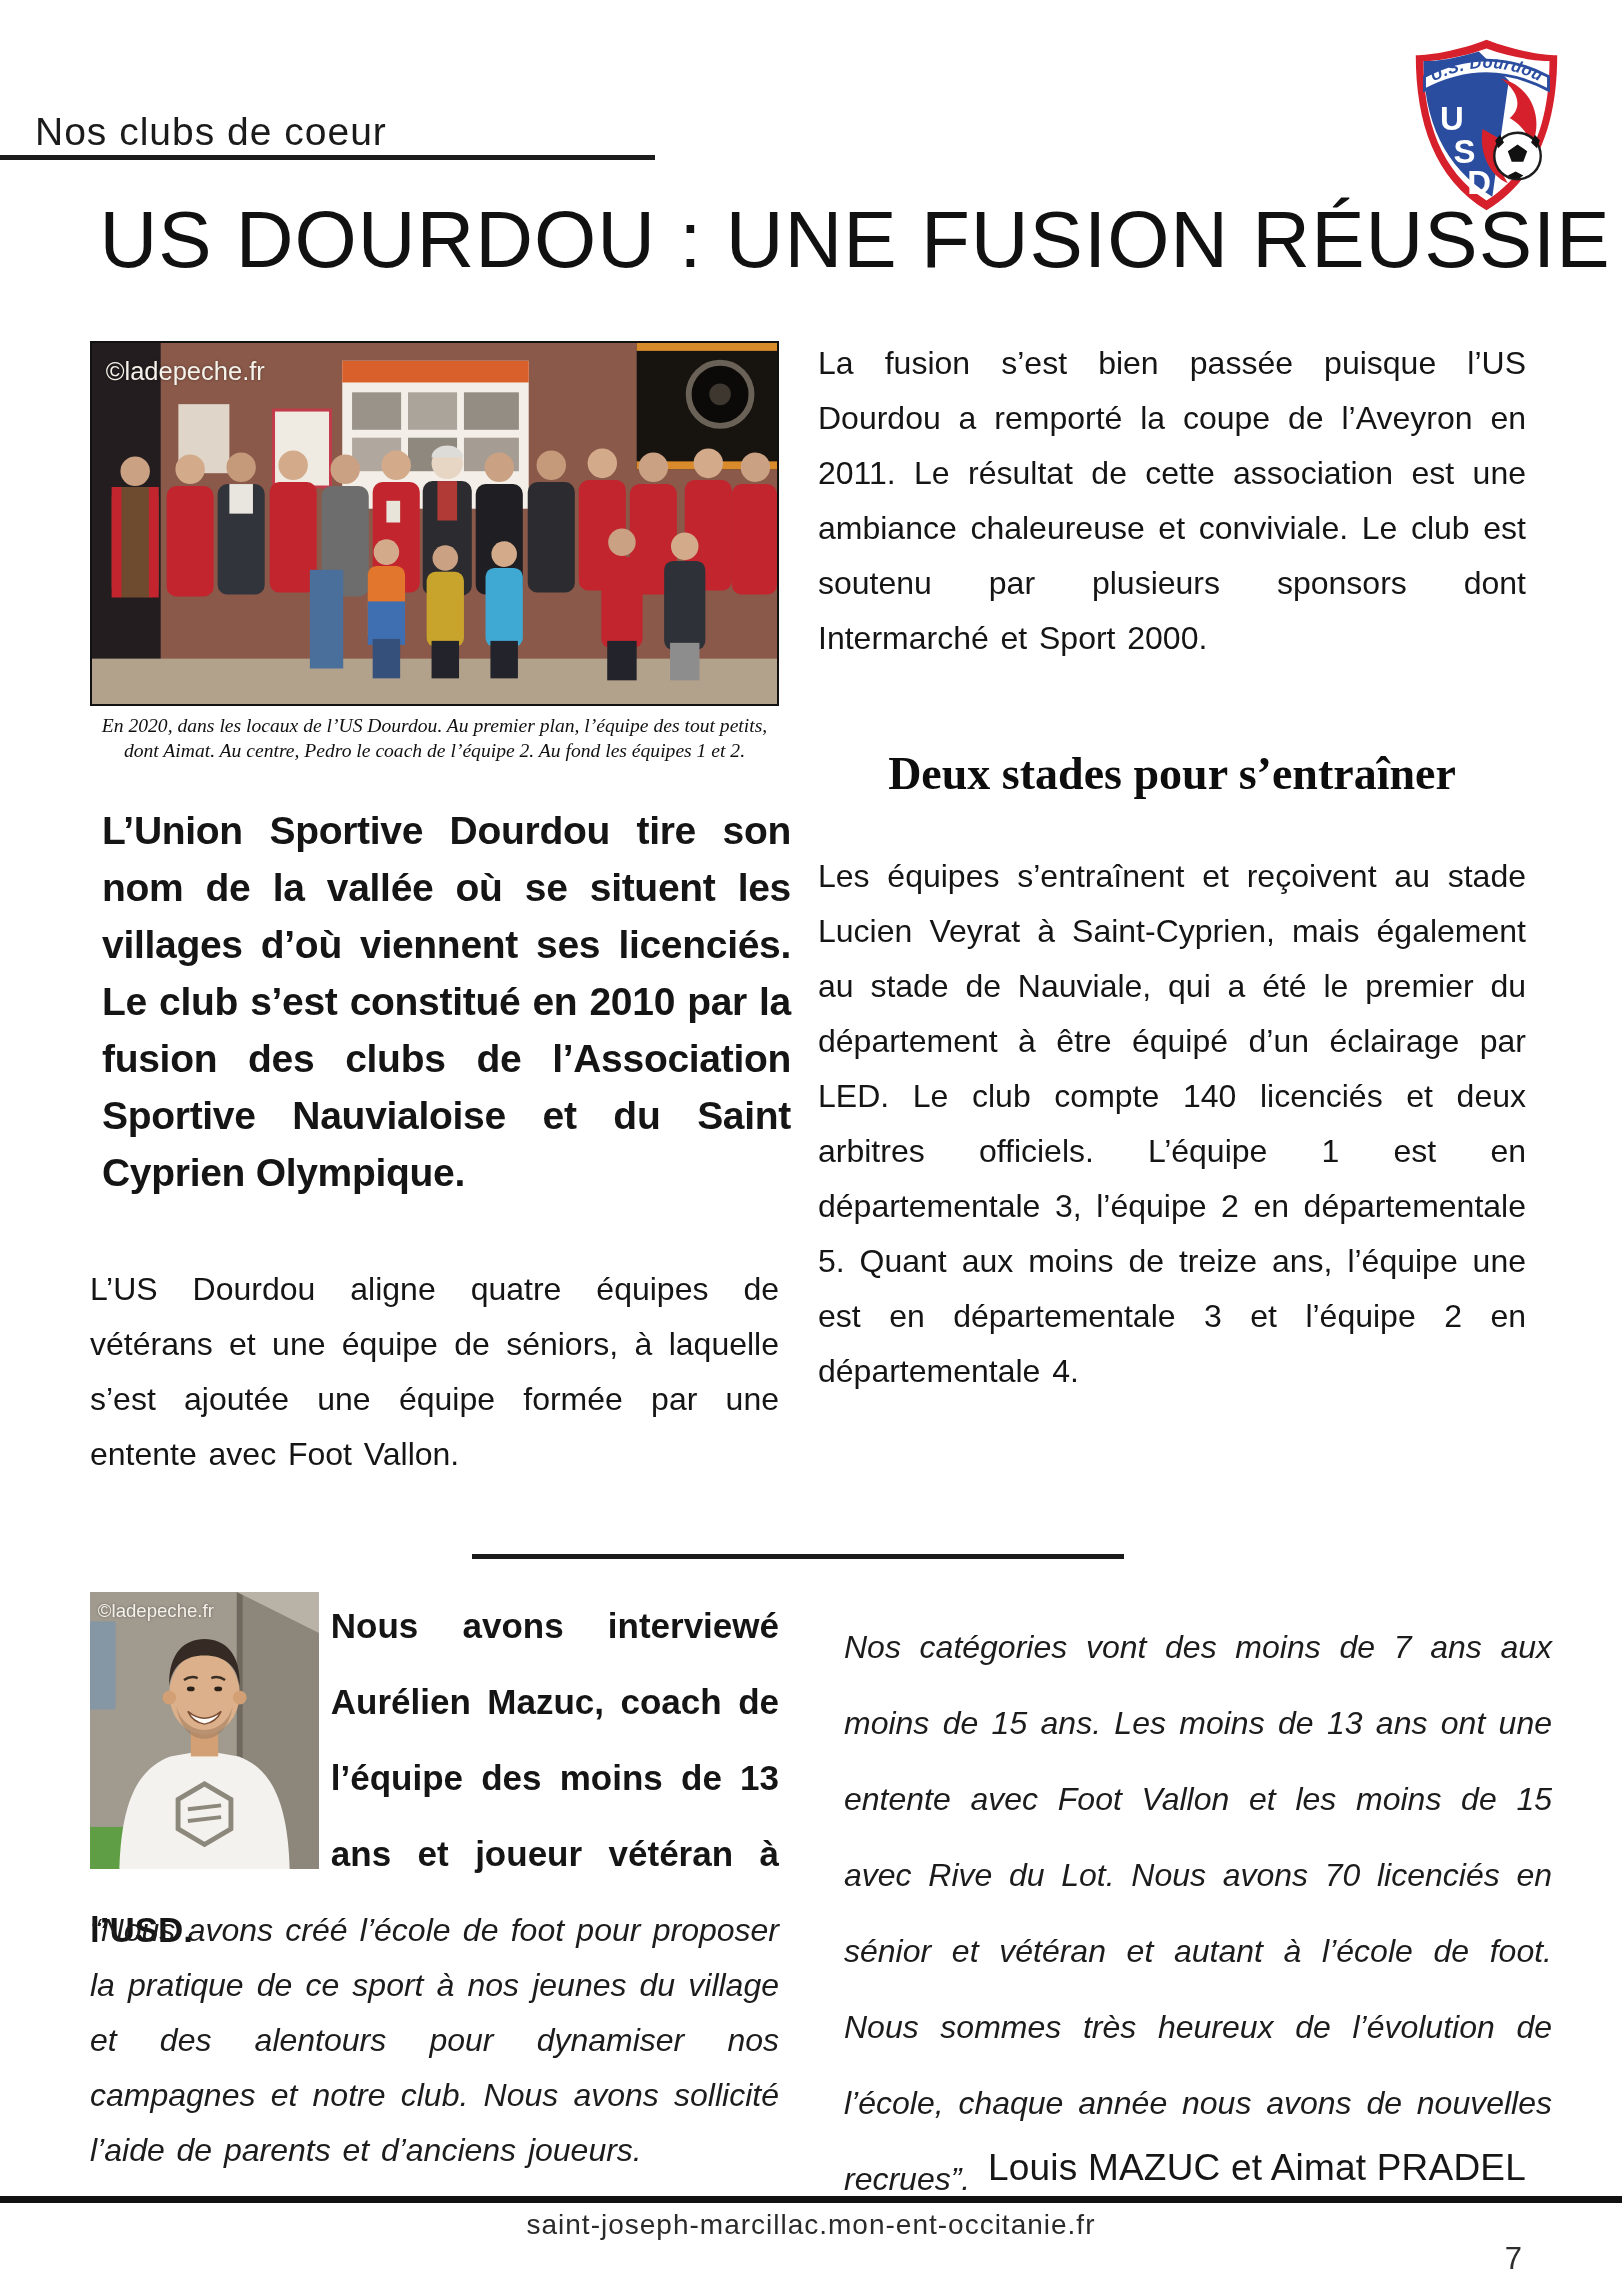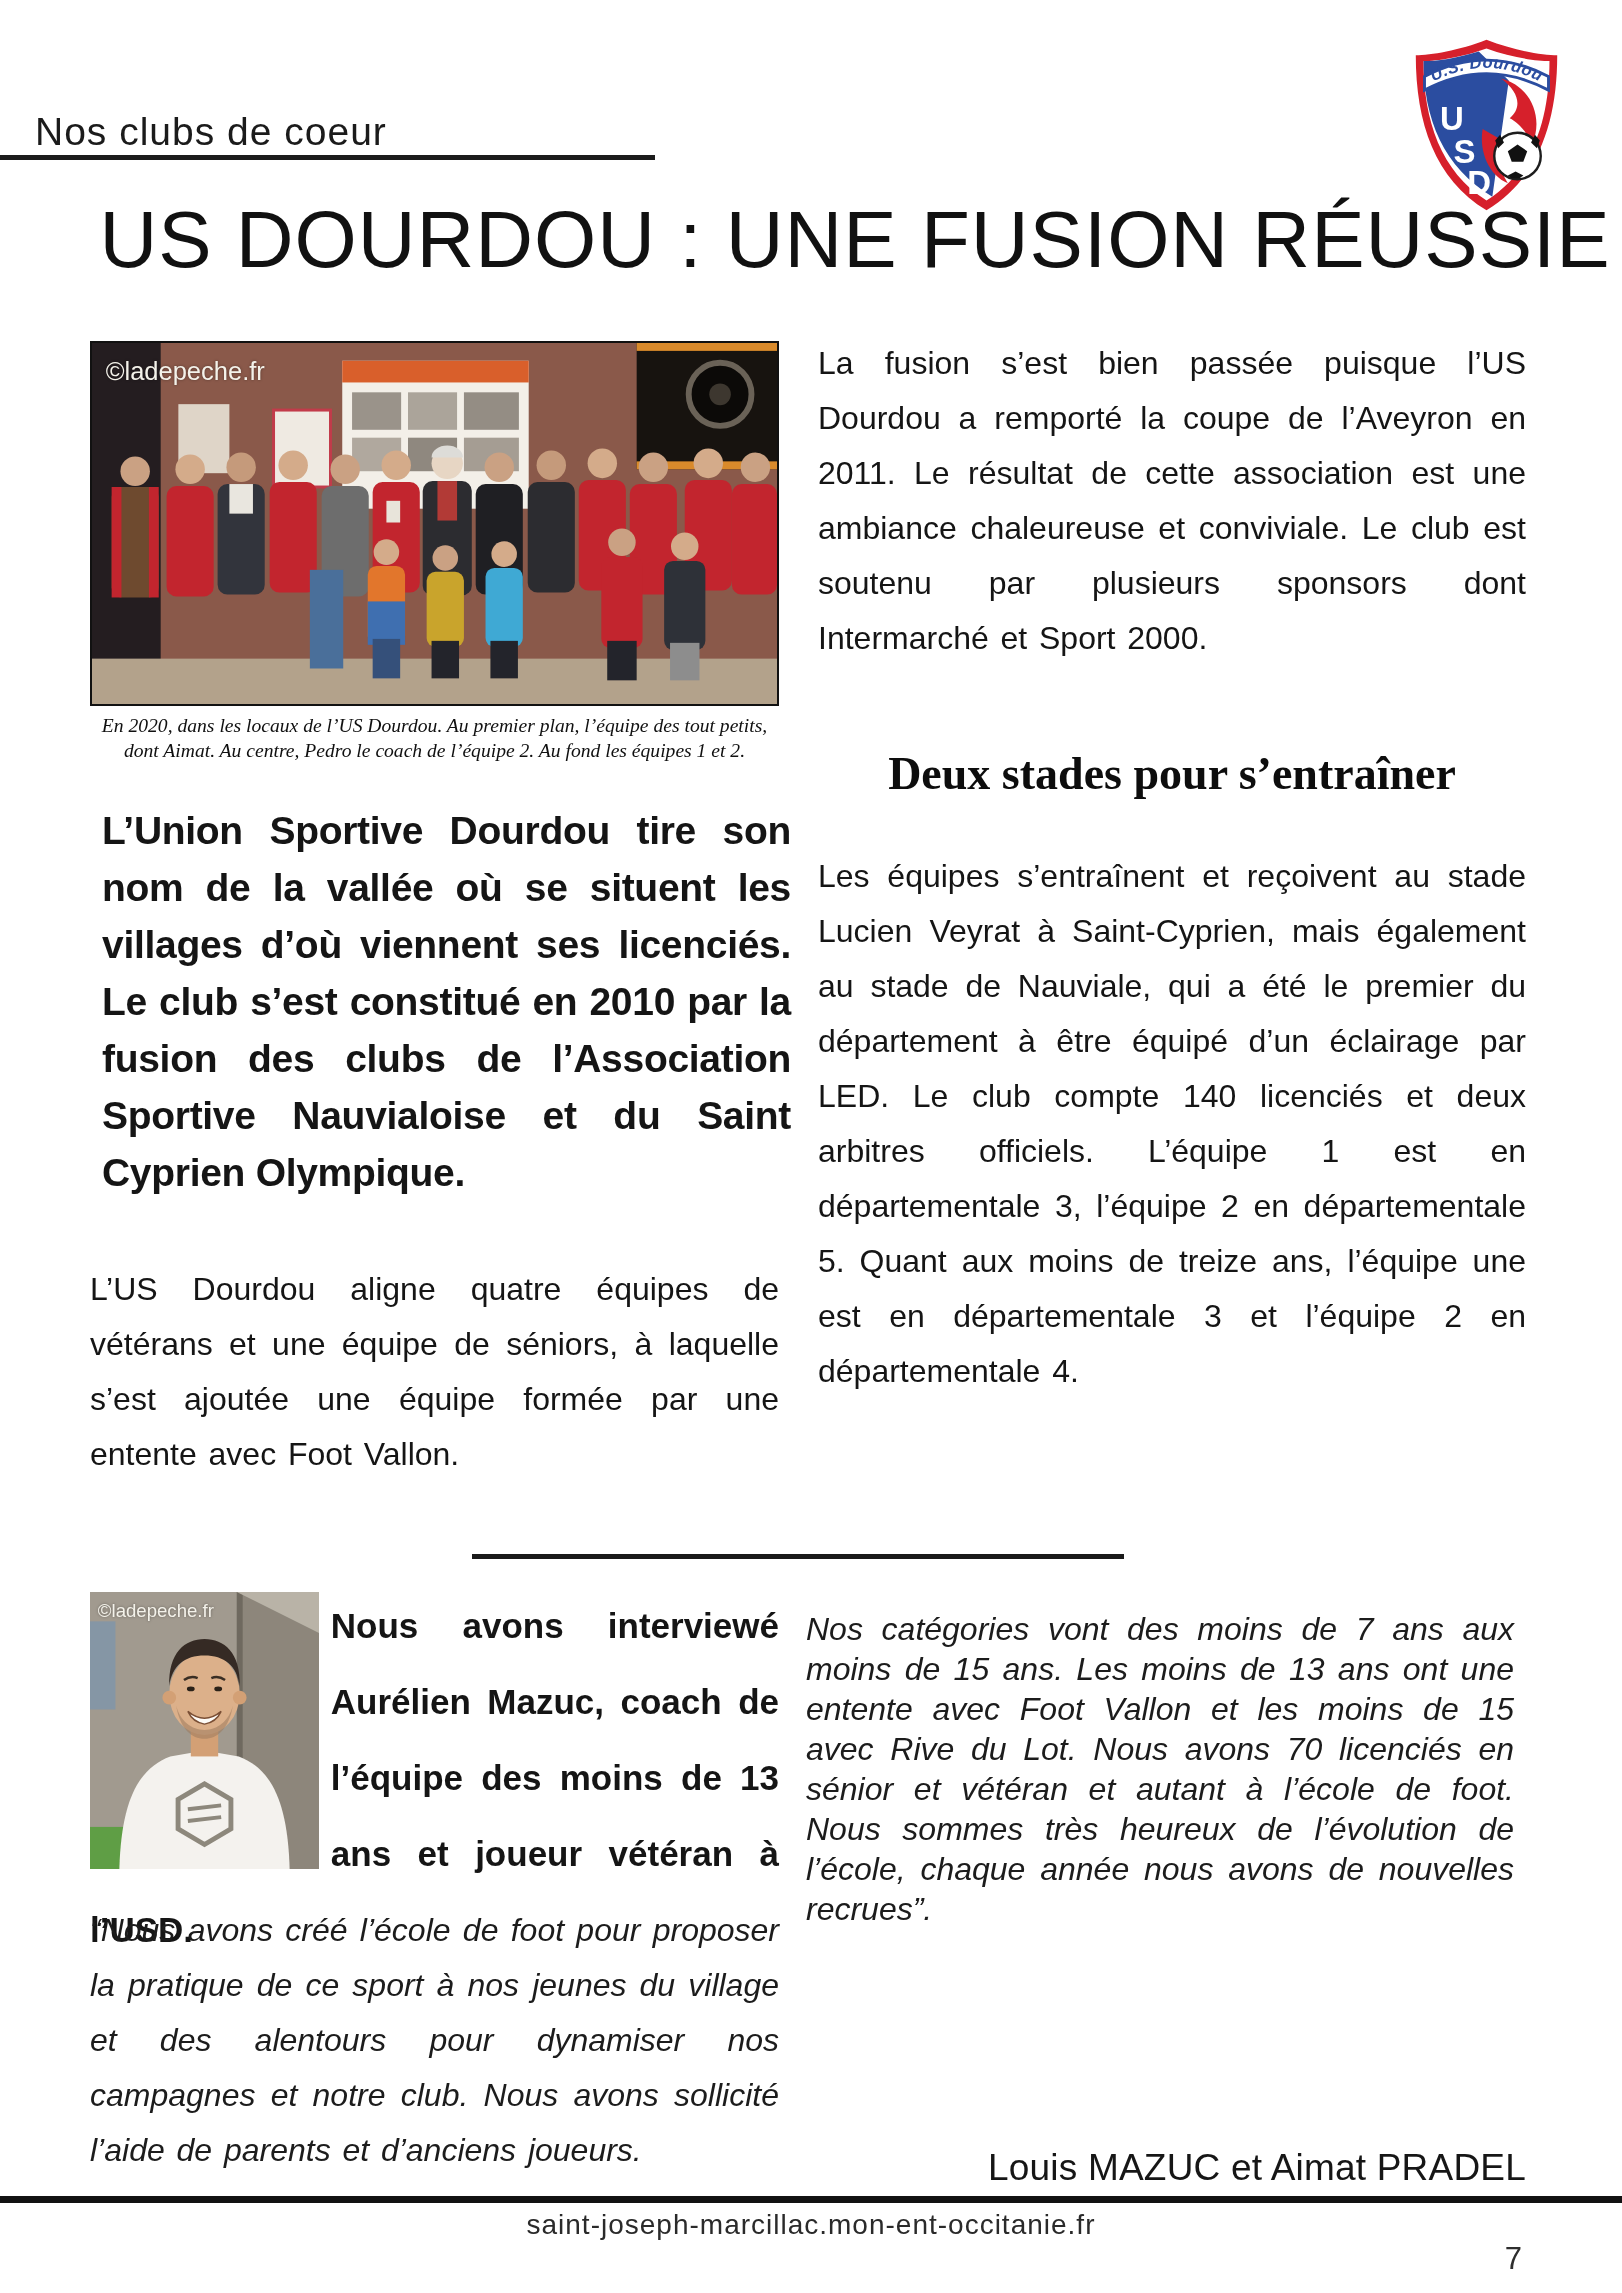"Nos catégories vont des moins" .quote-right { left: 806px -> 844px; line-height: 40px -> 76px }
